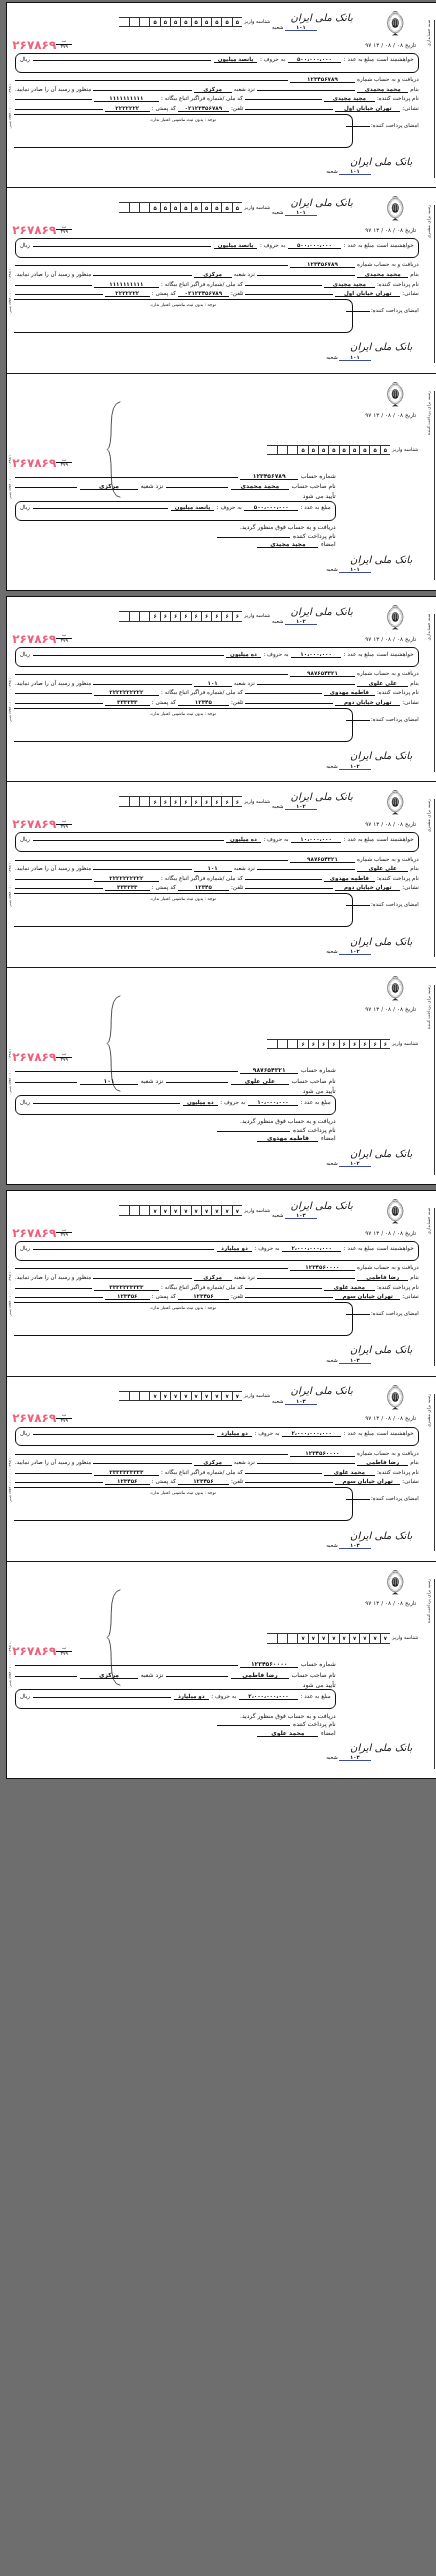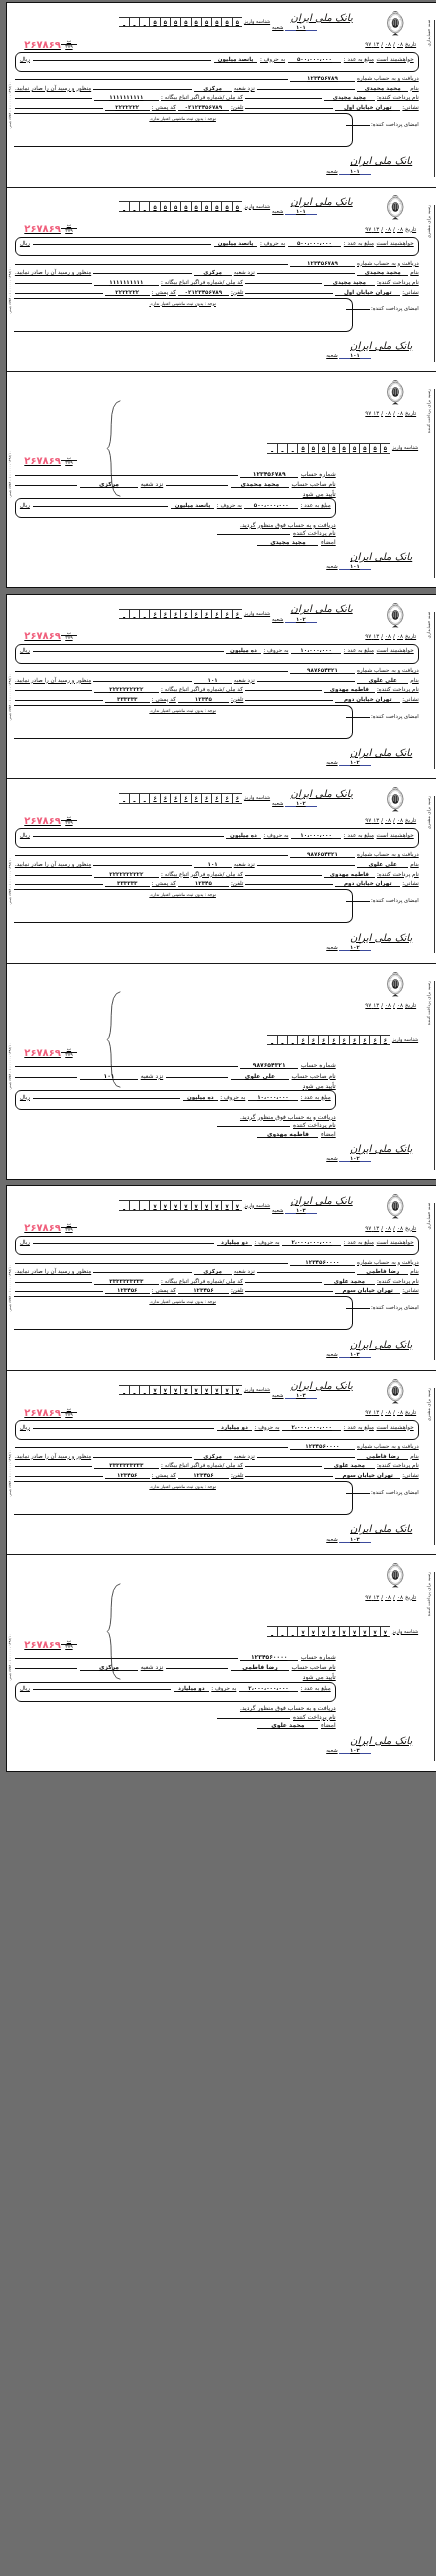"بانک ملی ایران" .page-stack { text-decoration: underline -> none }
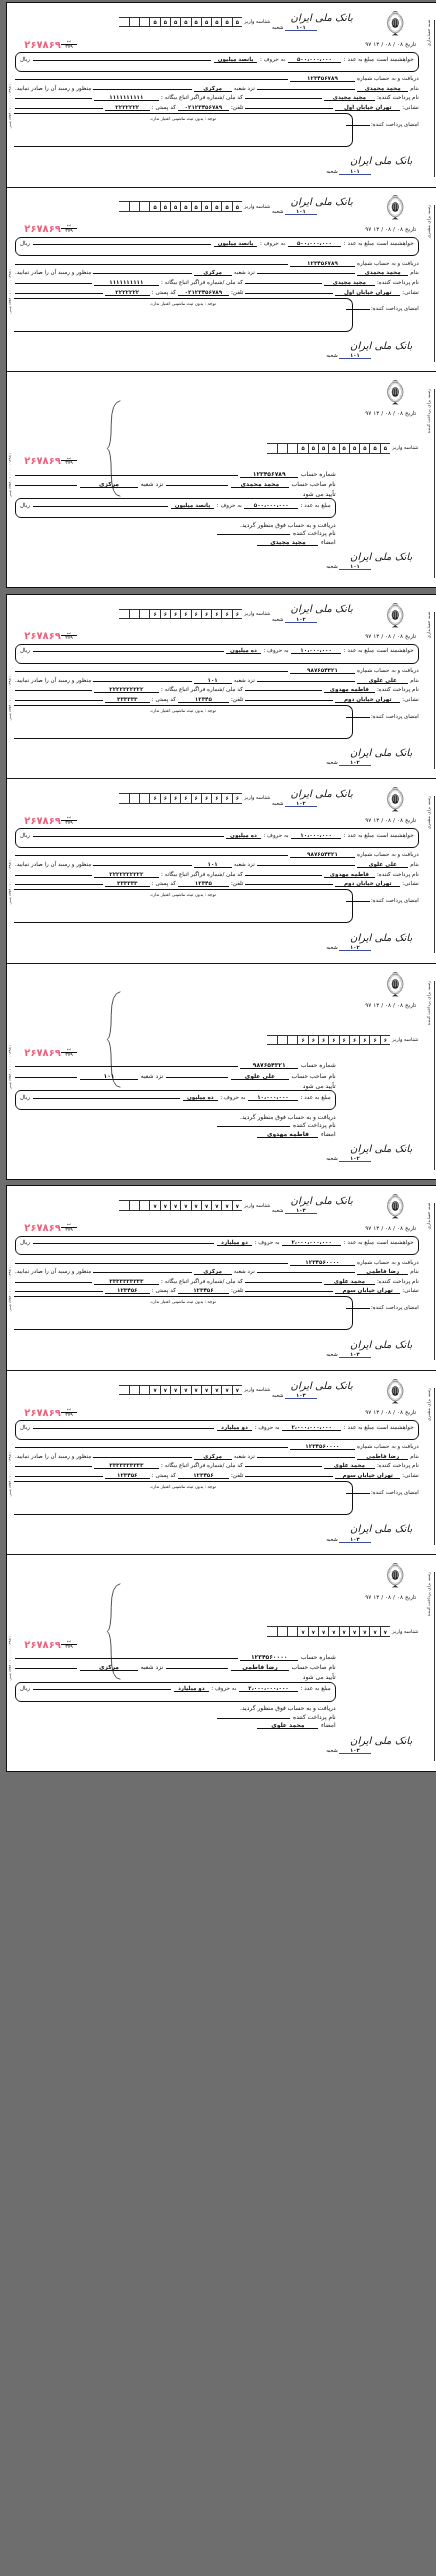"۲۶۷۸۶۹" .serial { font-size: 10px -> 12px; margin-left: 12px -> none }
